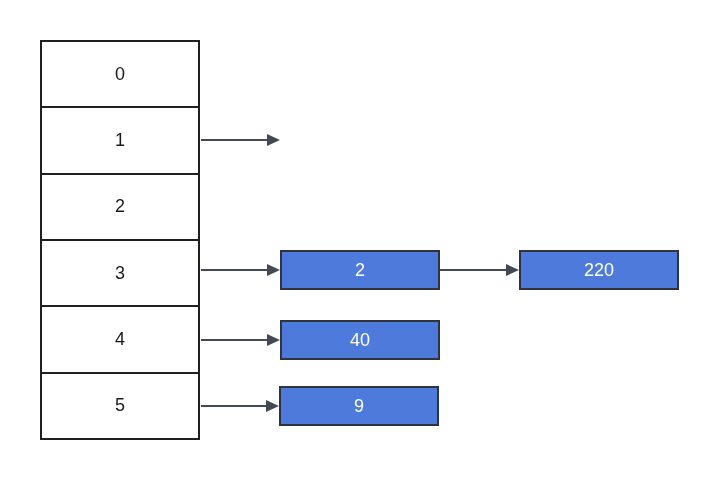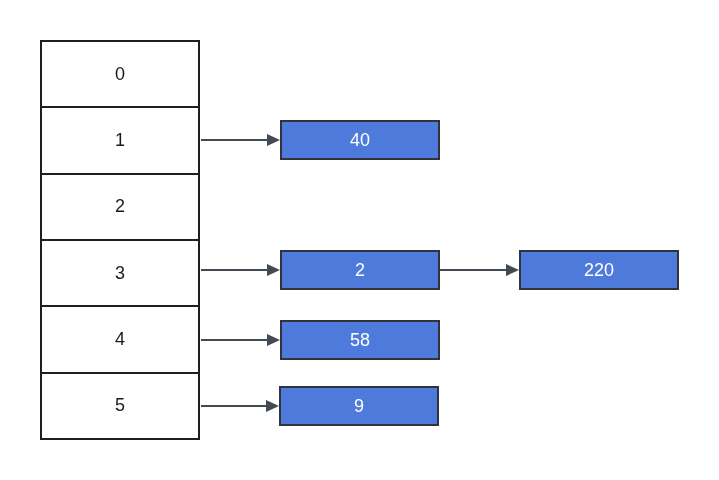"40" div.list-node { html: <div> <span>40</span> </div> -> none }
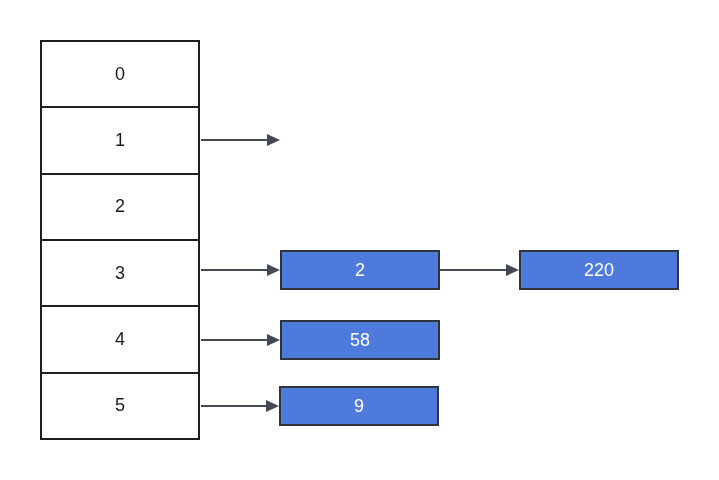"58" span { text: 58 -> 40 }
